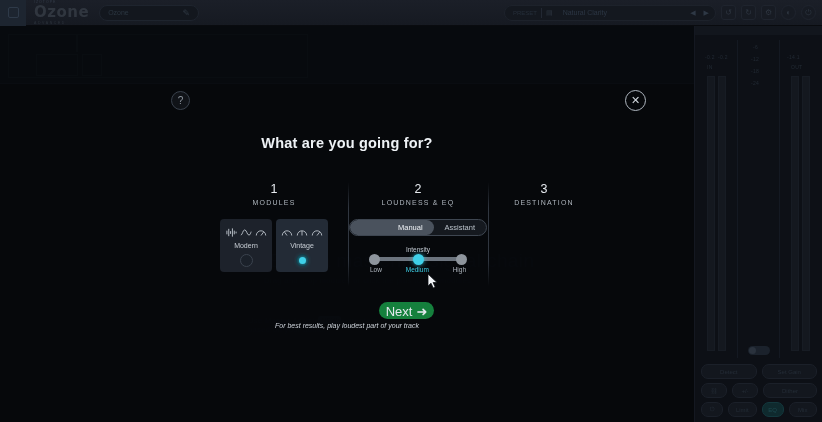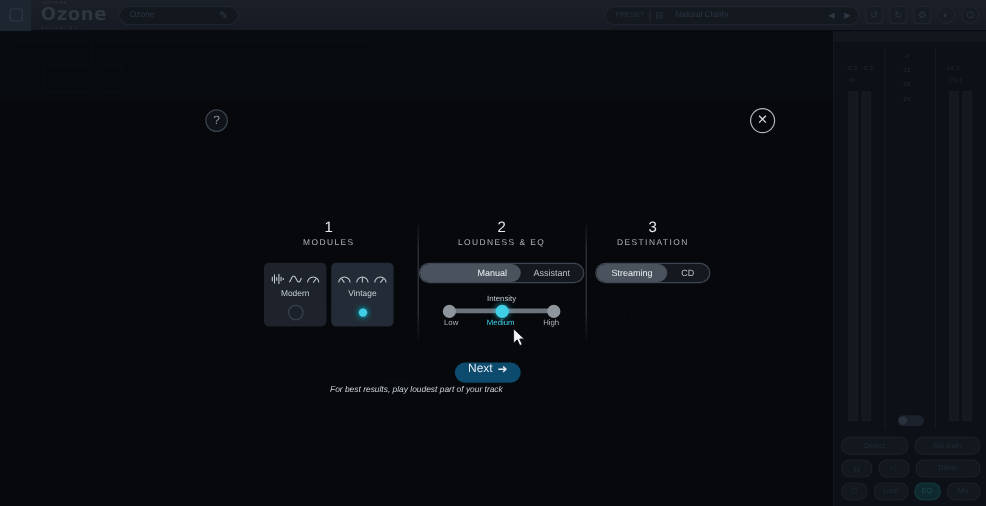"What are you going for?" div.modal-title { html: none -> <div>What are you going for?</div> }
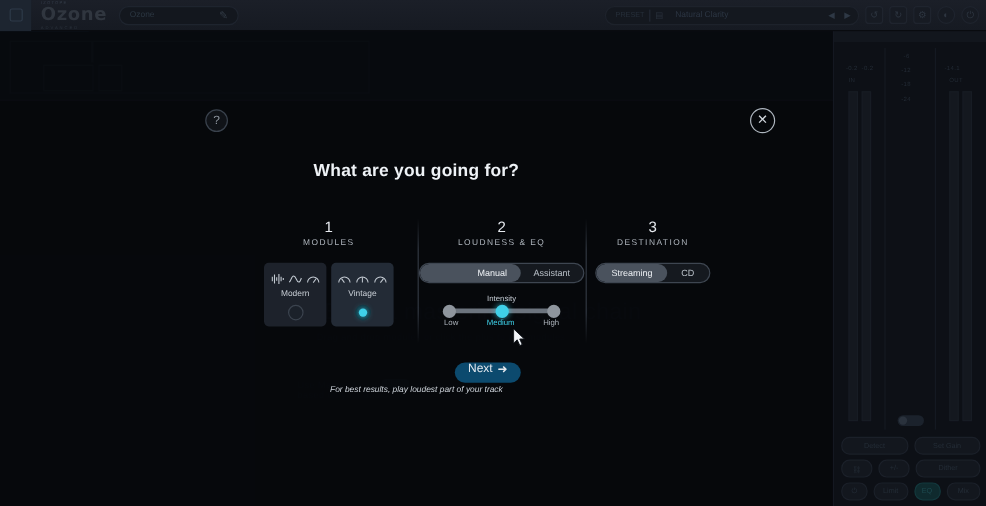"Streaming" div.seg { html: <div> <div>Streaming</div> <div>CD</div> </div> -> none }
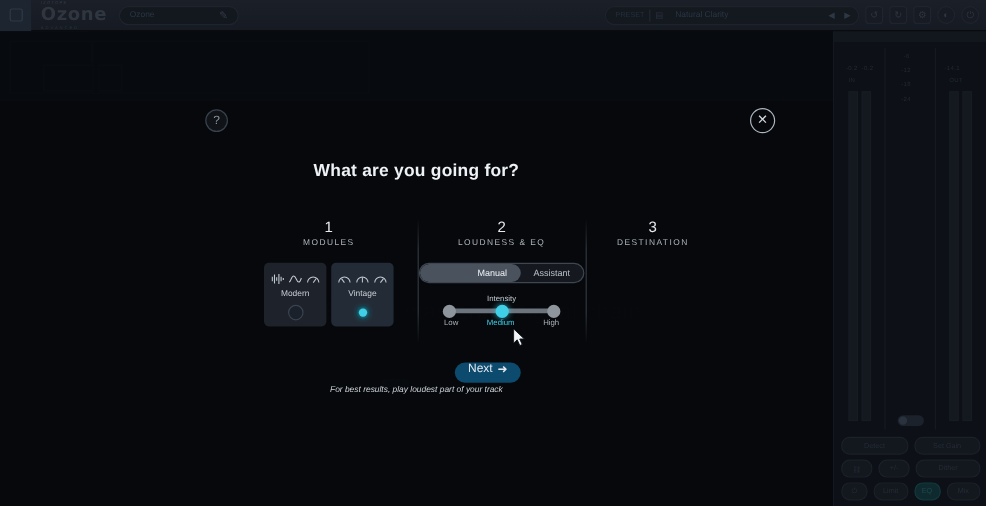"Next" .next-btn { align-items: flex-start -> flex-end; background: #0c4a6e -> #15803d; font-size: 10px -> 13px }
